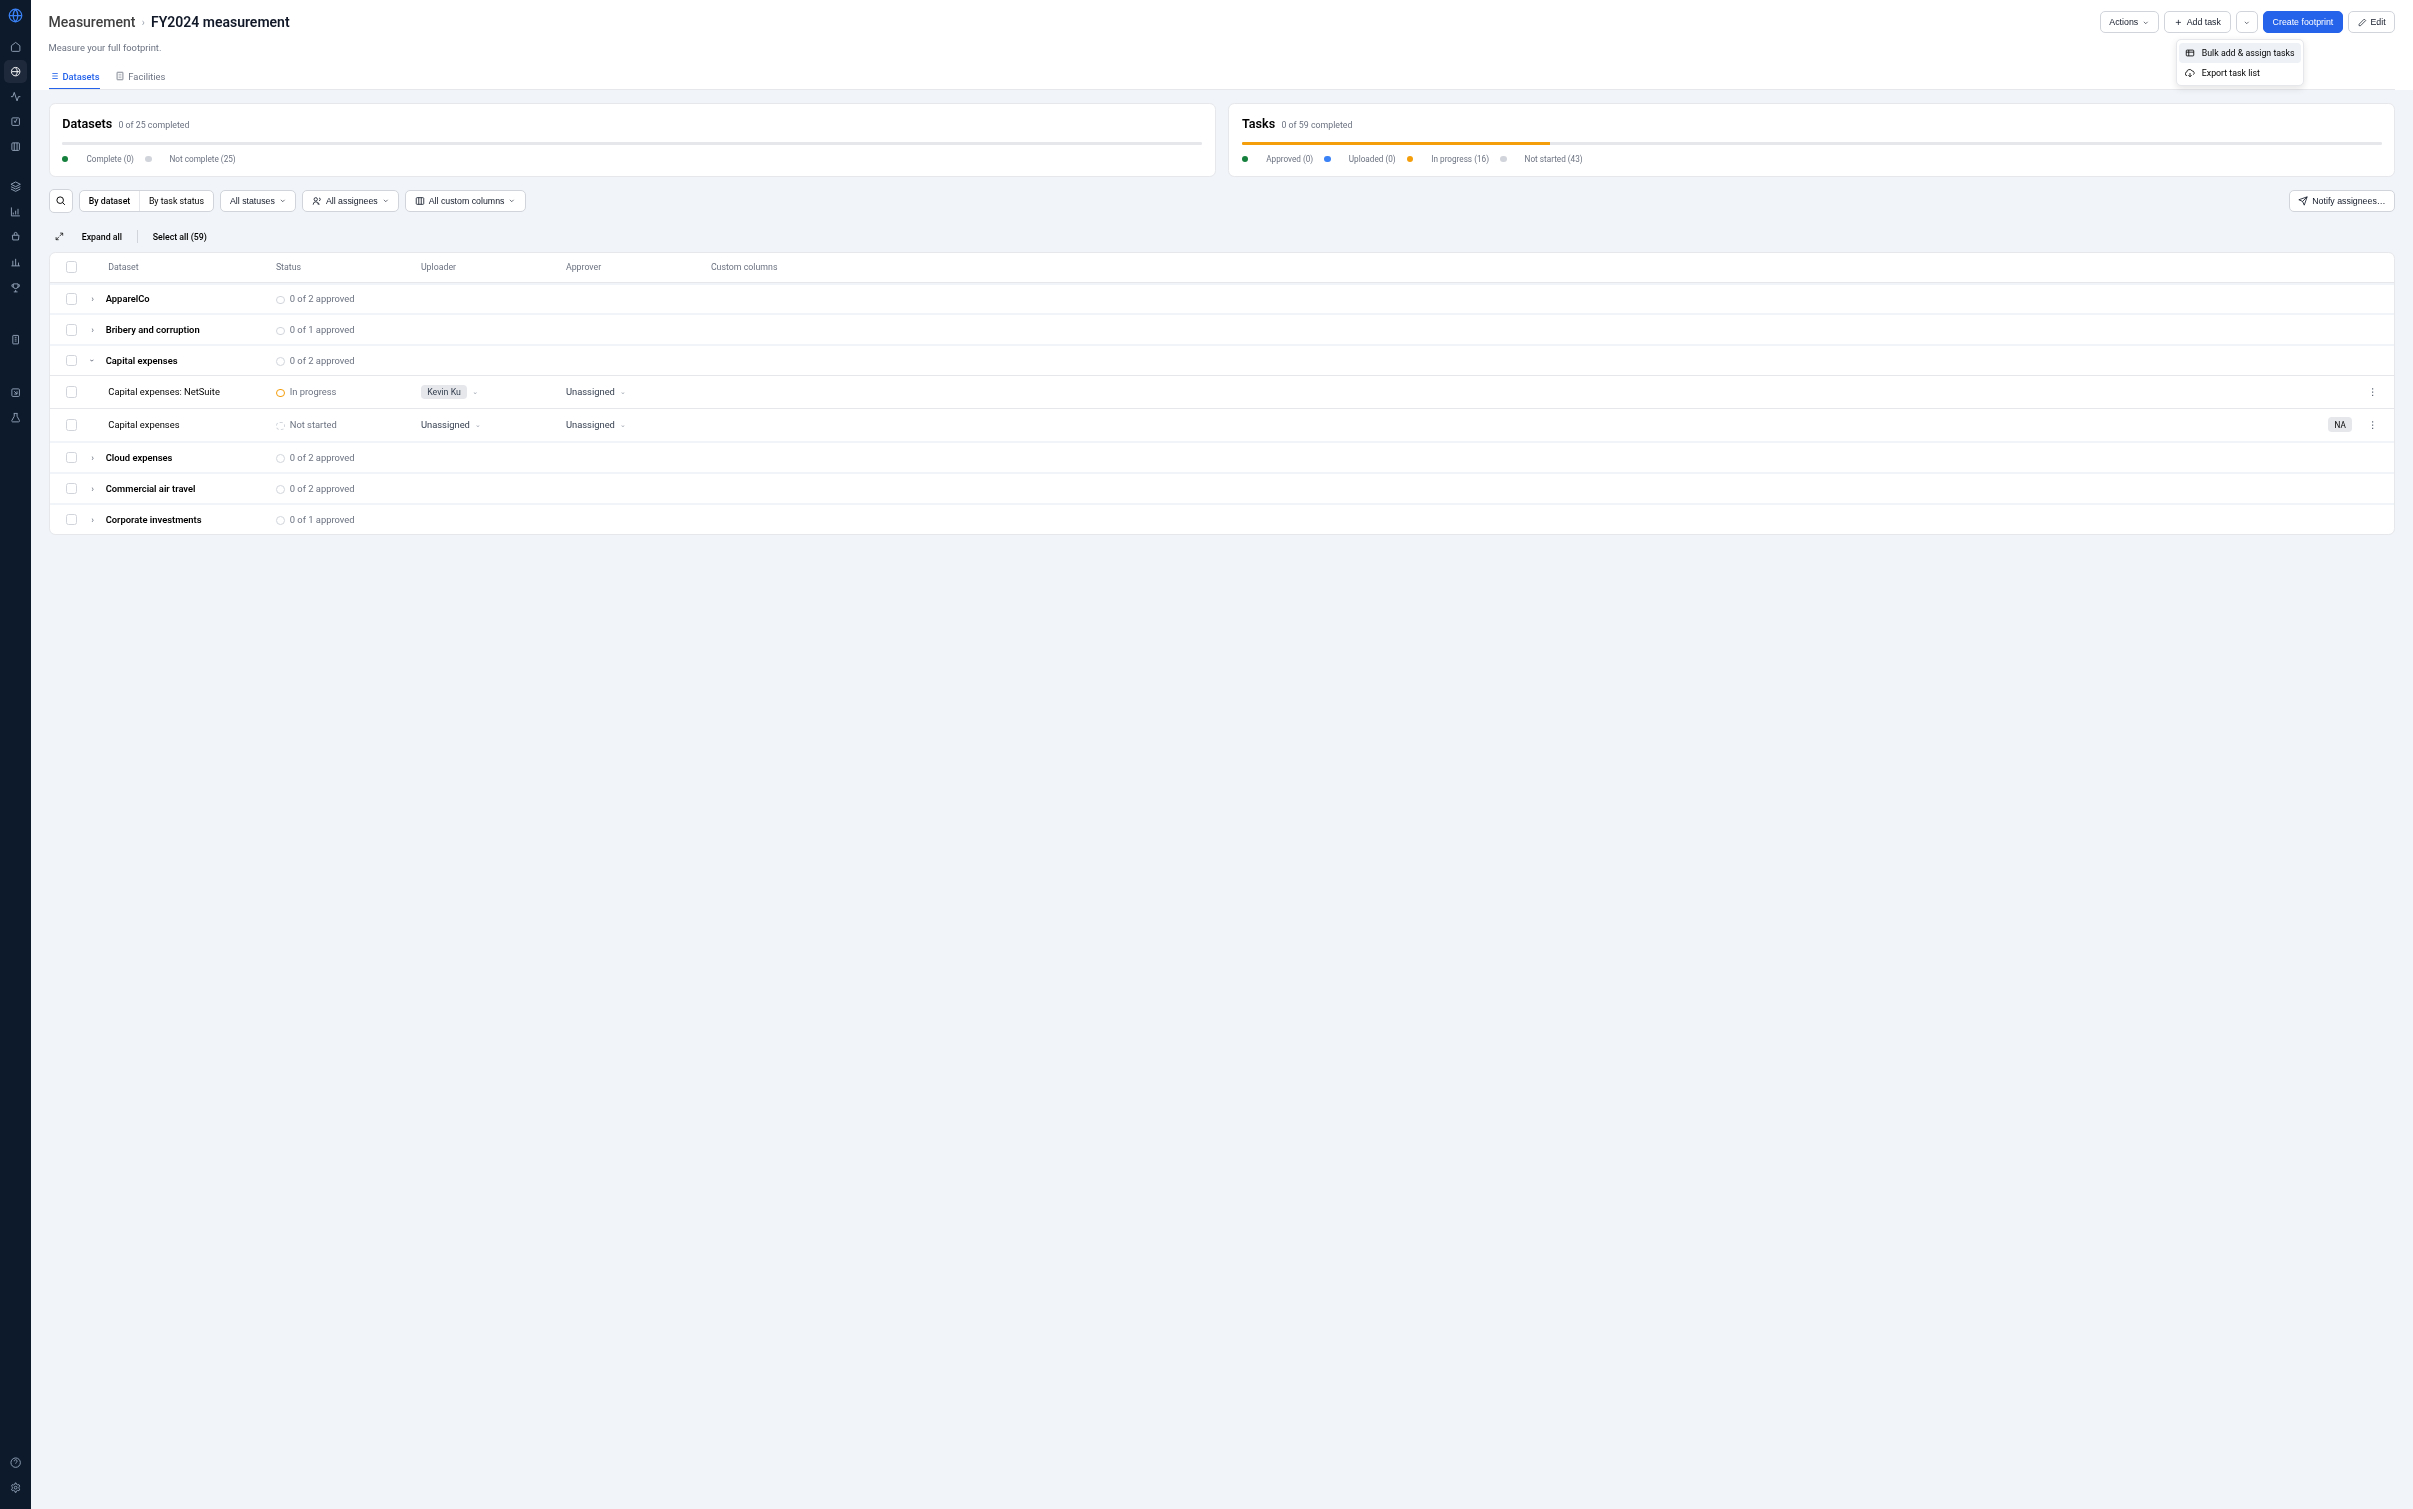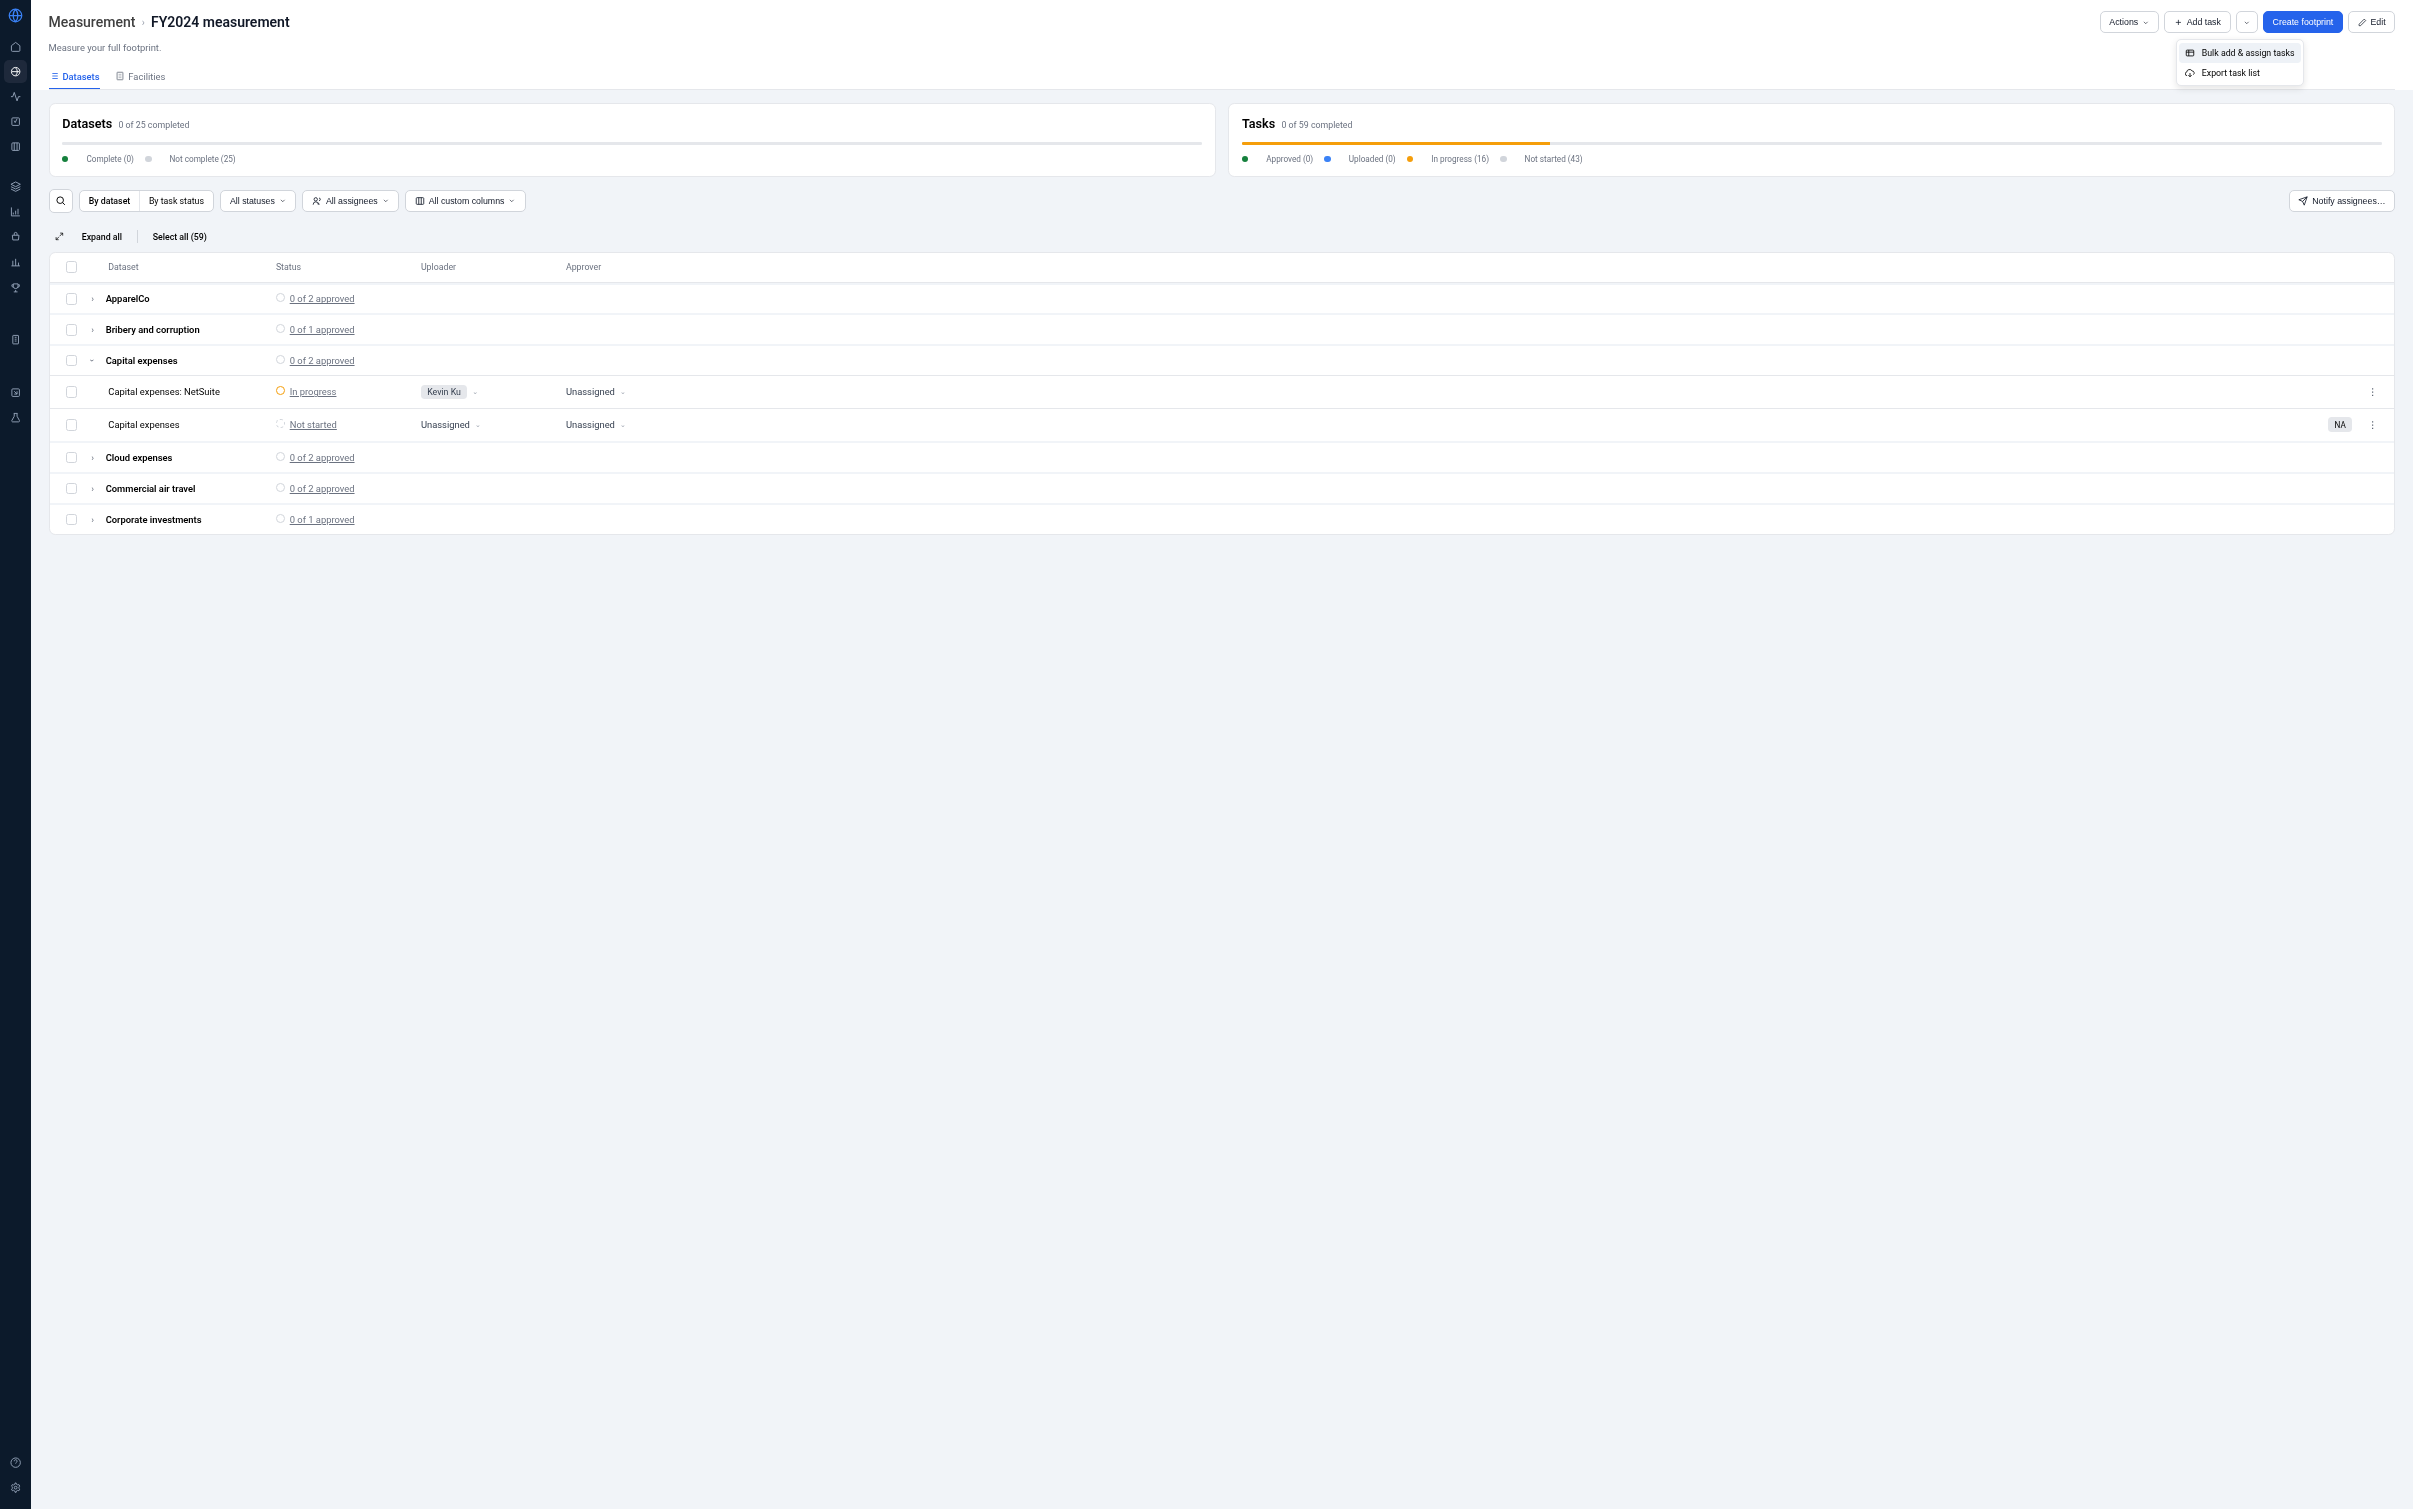"Custom columns" div { html: none -> <div>Custom columns</div> }
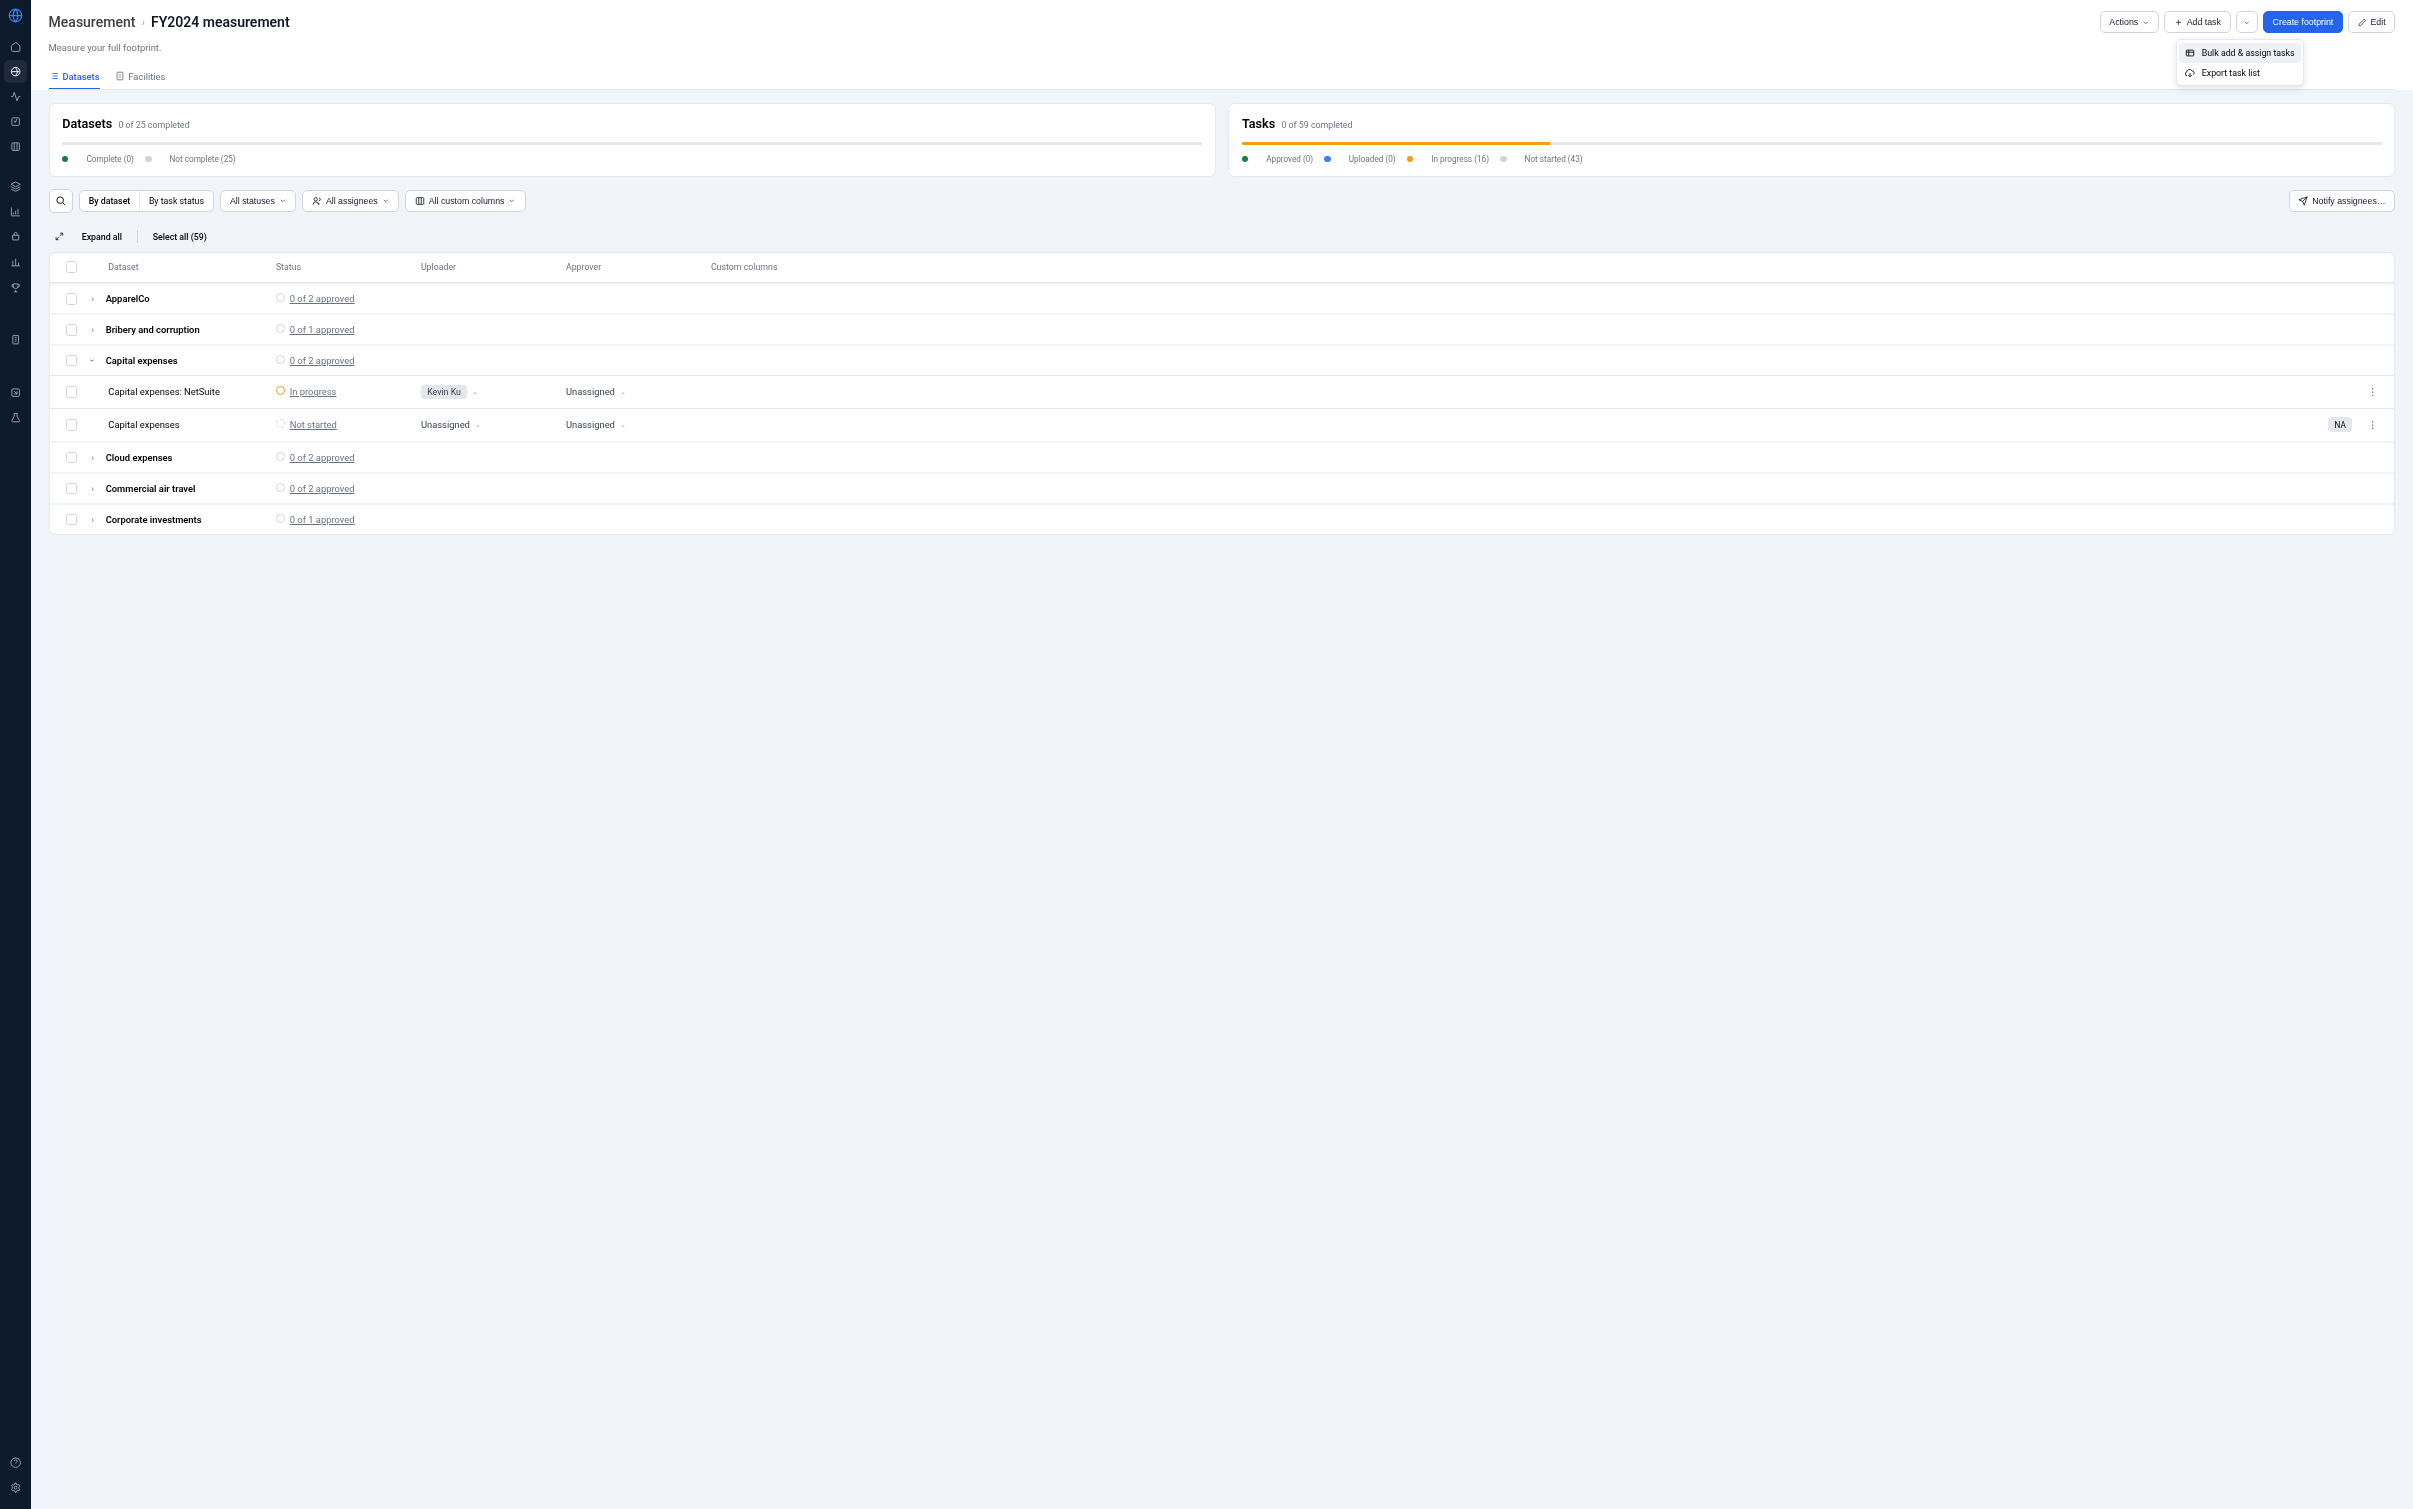"0 of 2 approved" .status-cell { align-items: flex-start -> flex-end; text-decoration: underline -> none }
